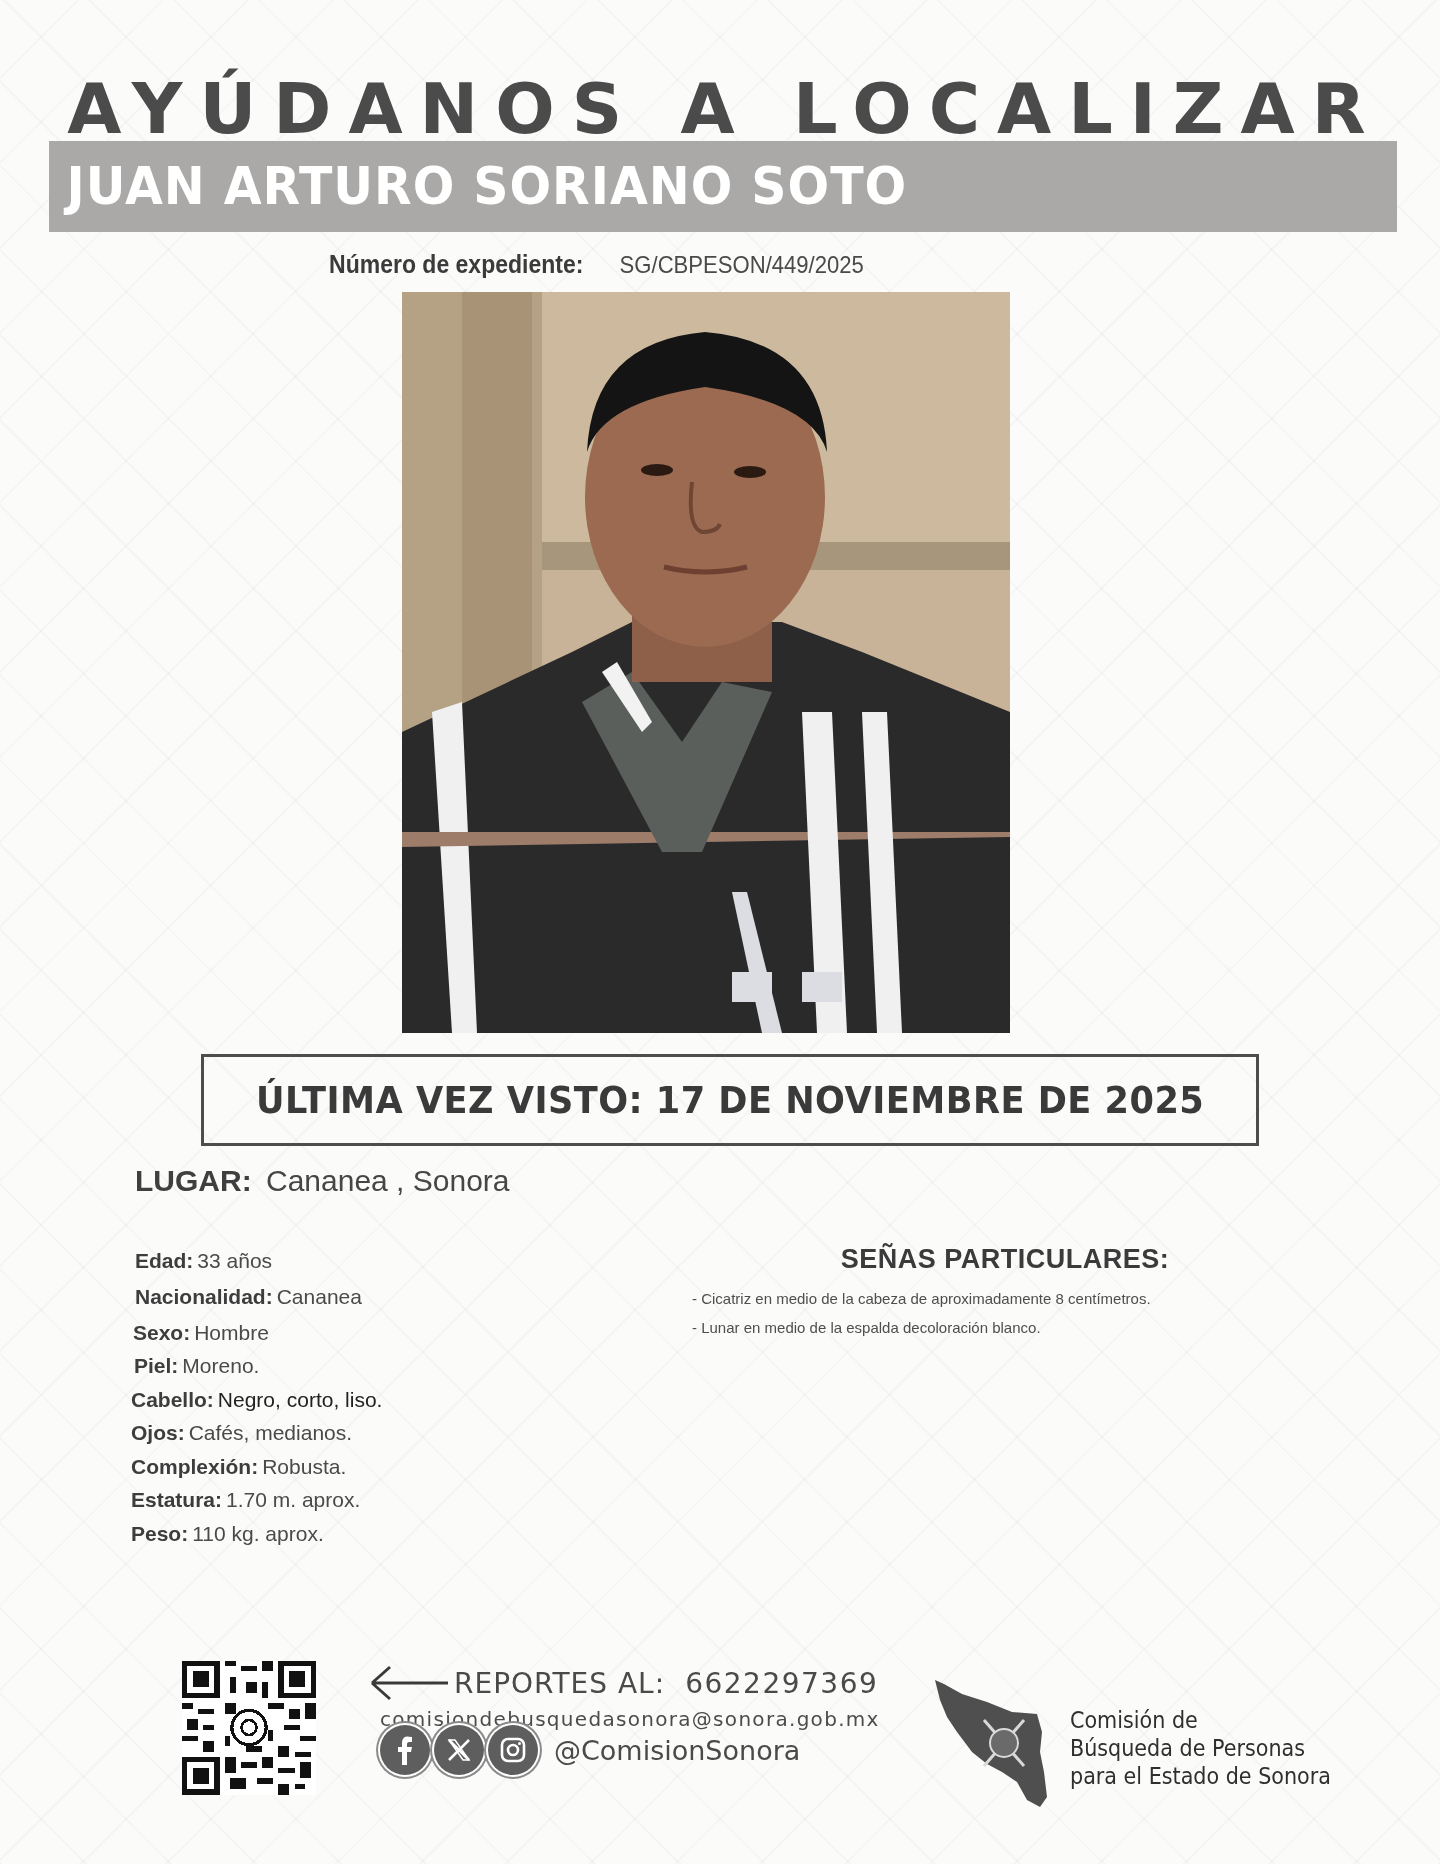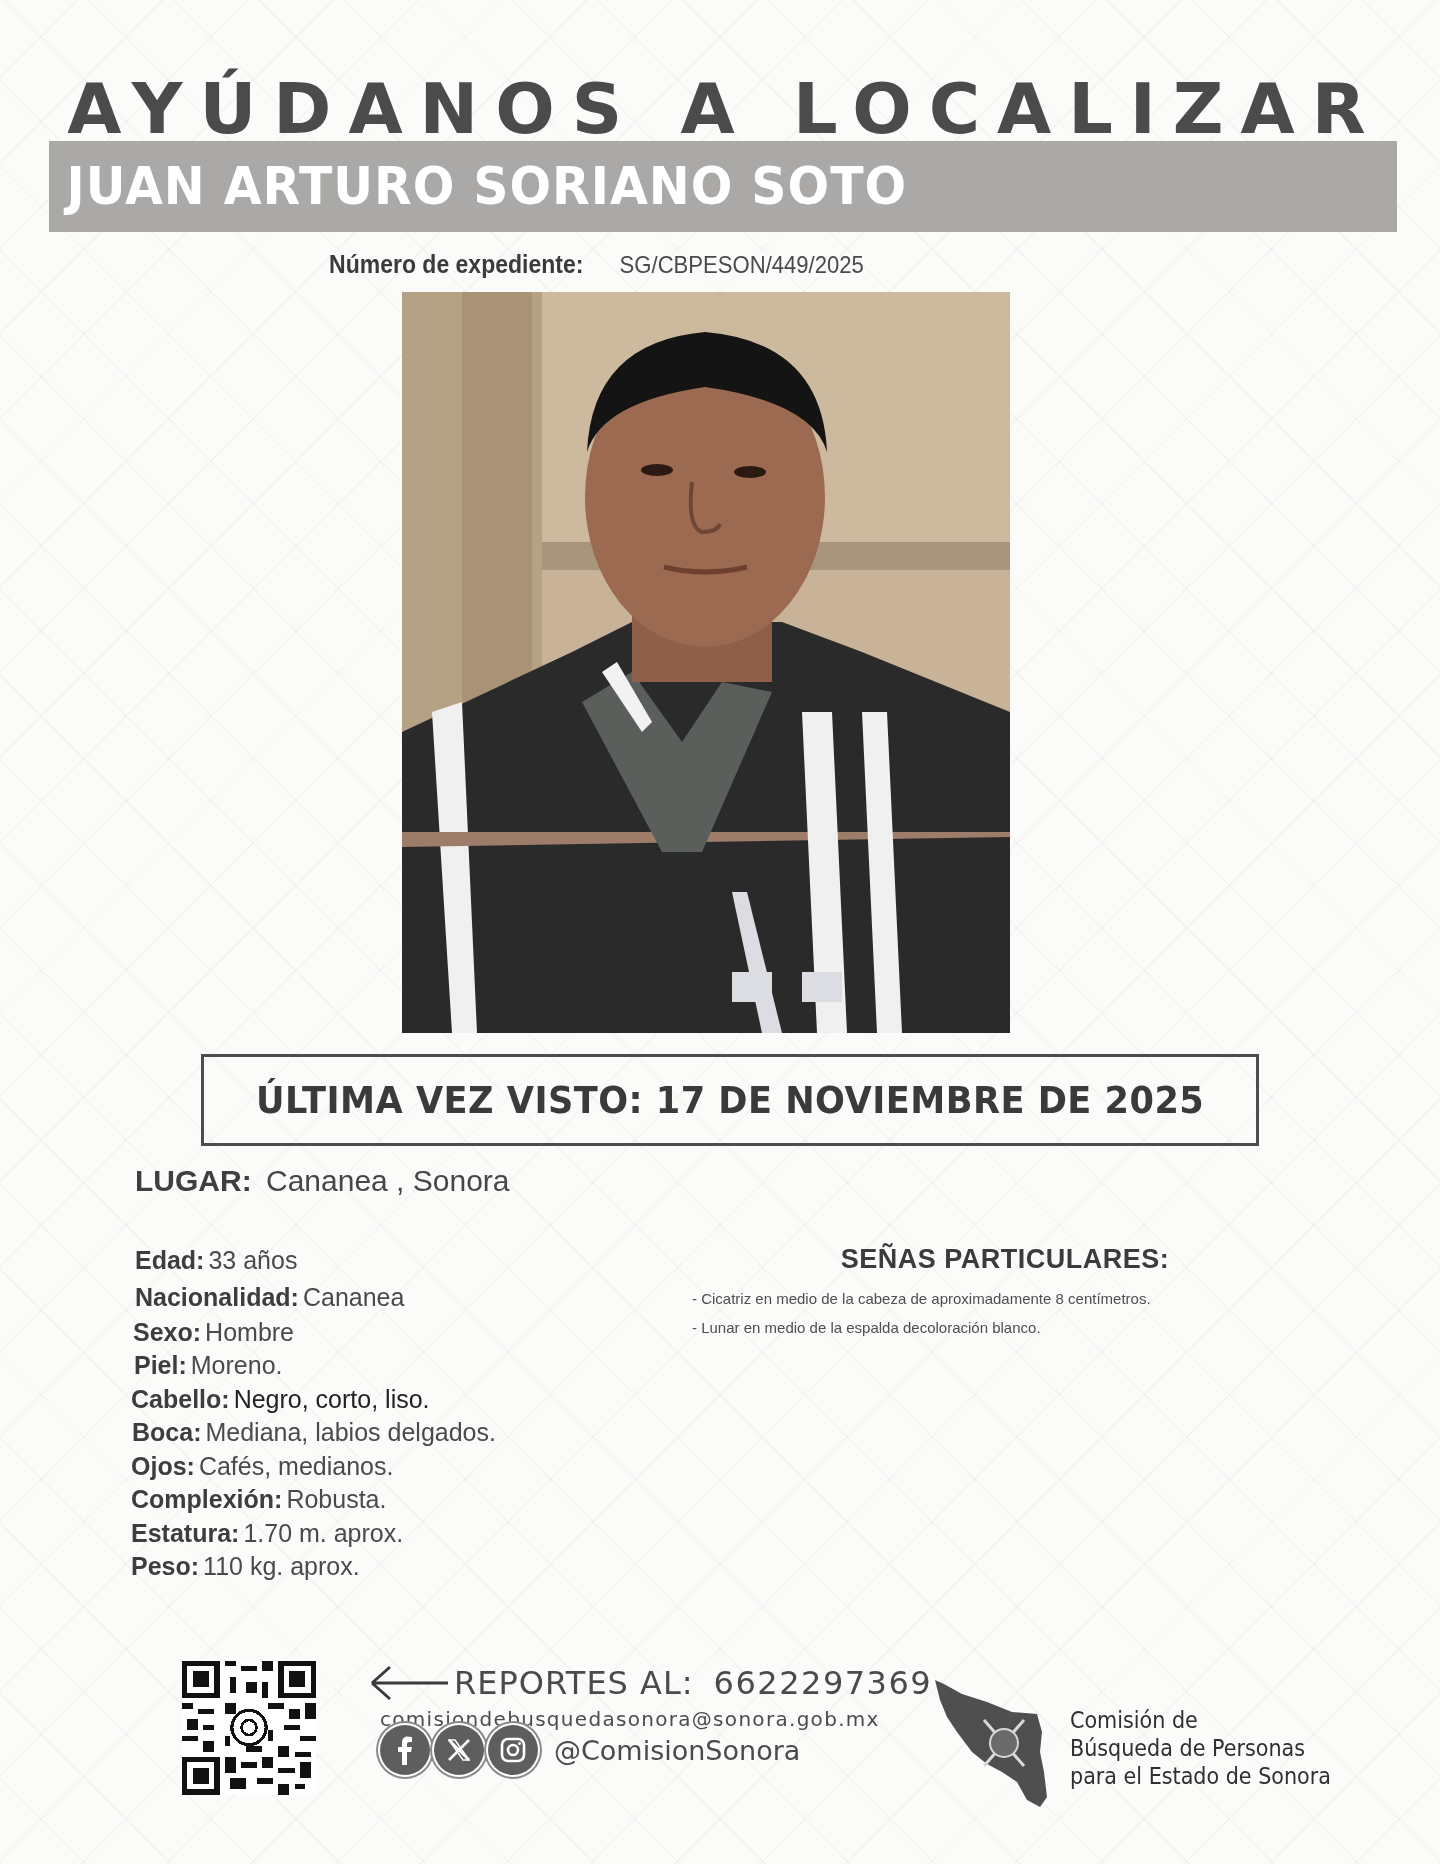"Edad: 33 años" .drow { font-size: 25px -> 21px }
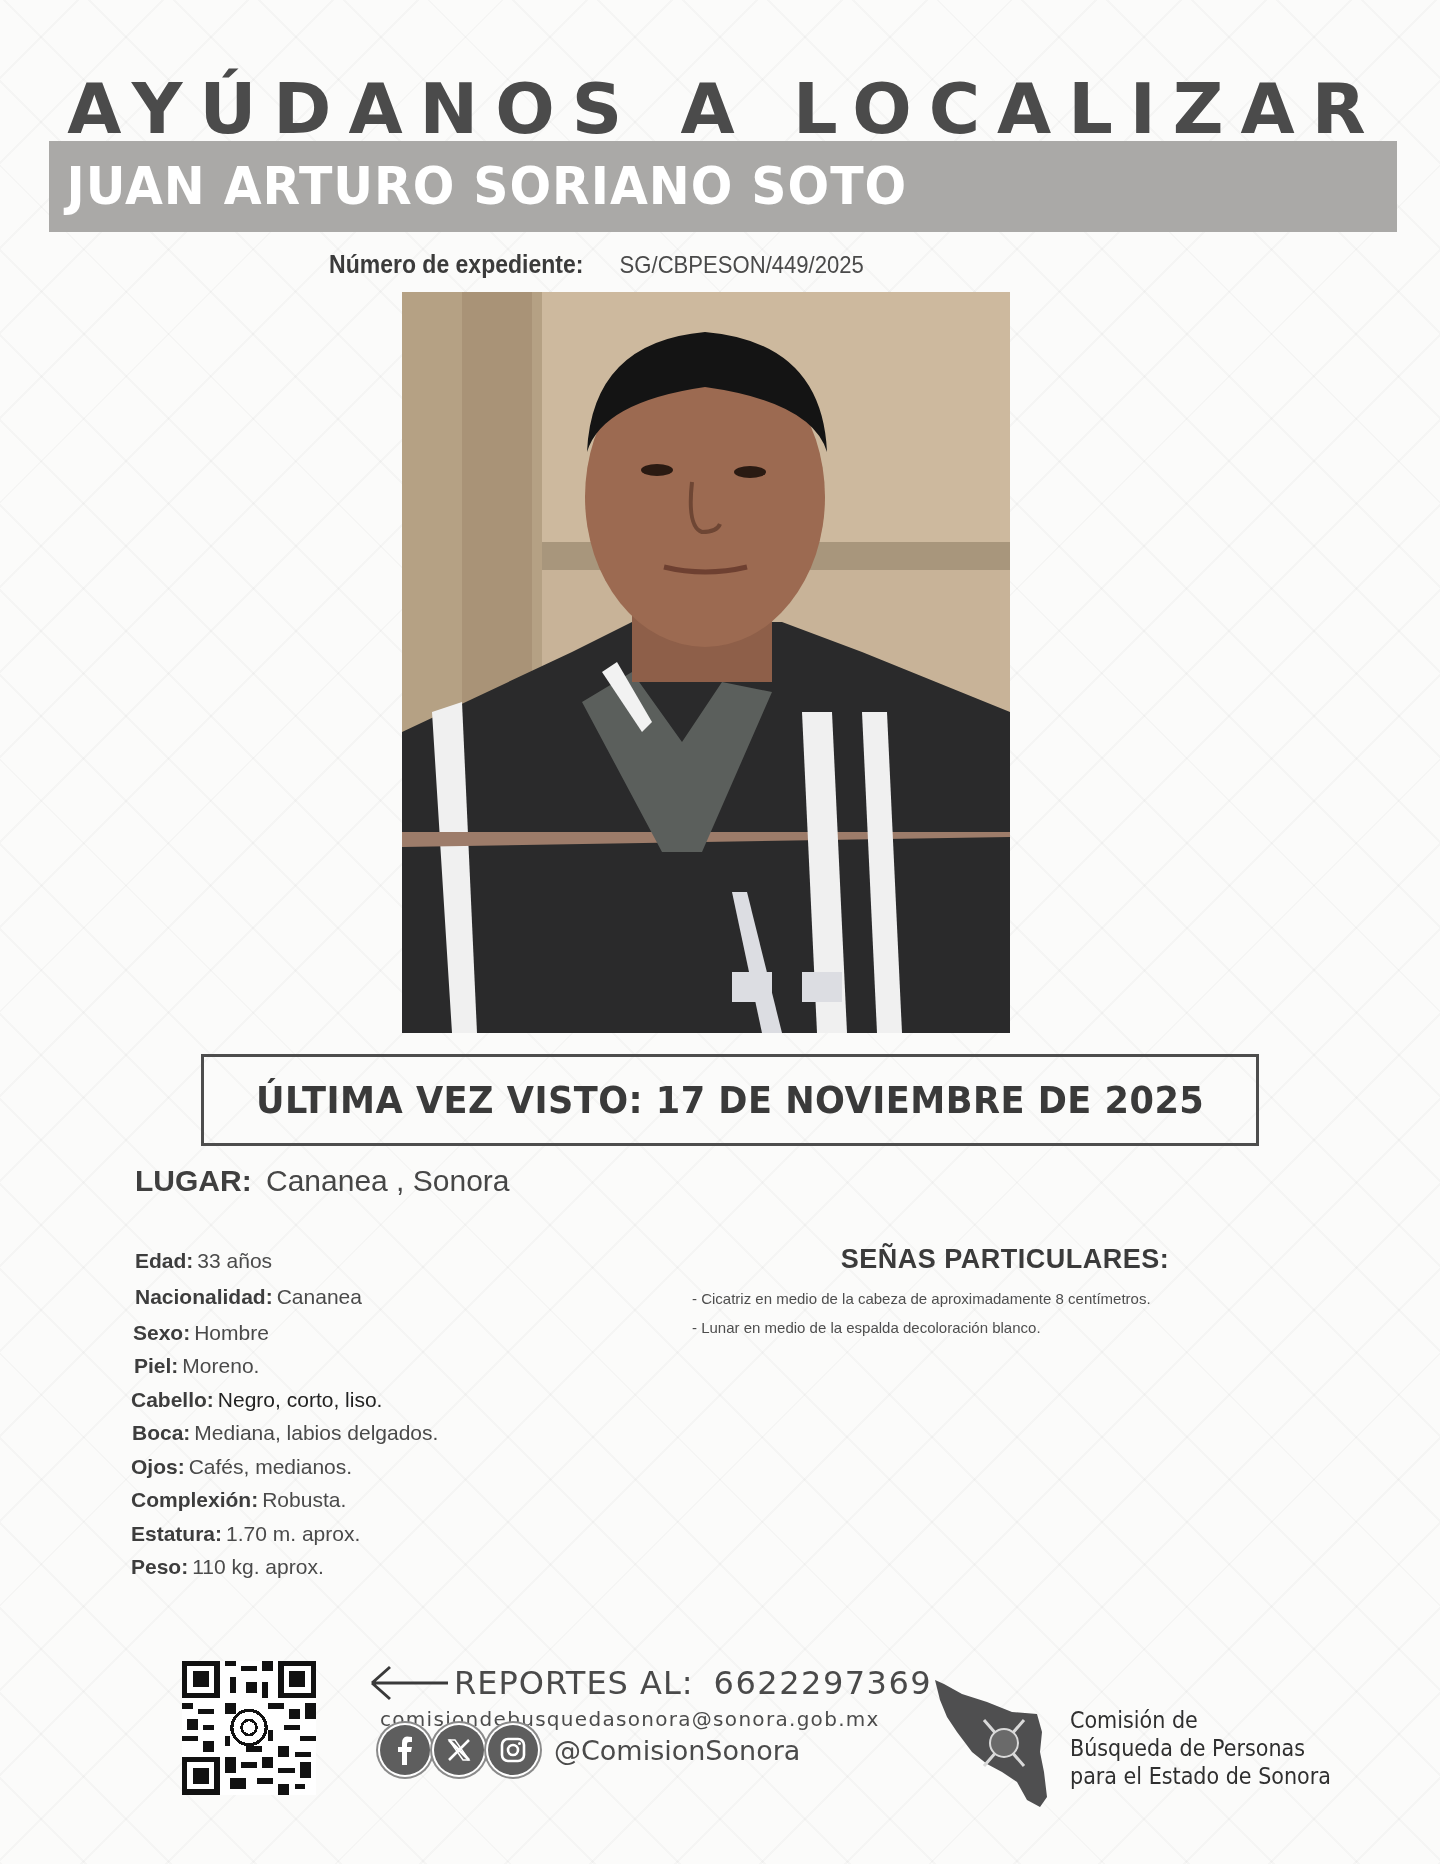"Boca: Mediana, labios delgados." div.drow { html: <div><span>Boca:</span><span>Mediana, labios delgados.</span></div> -> none }
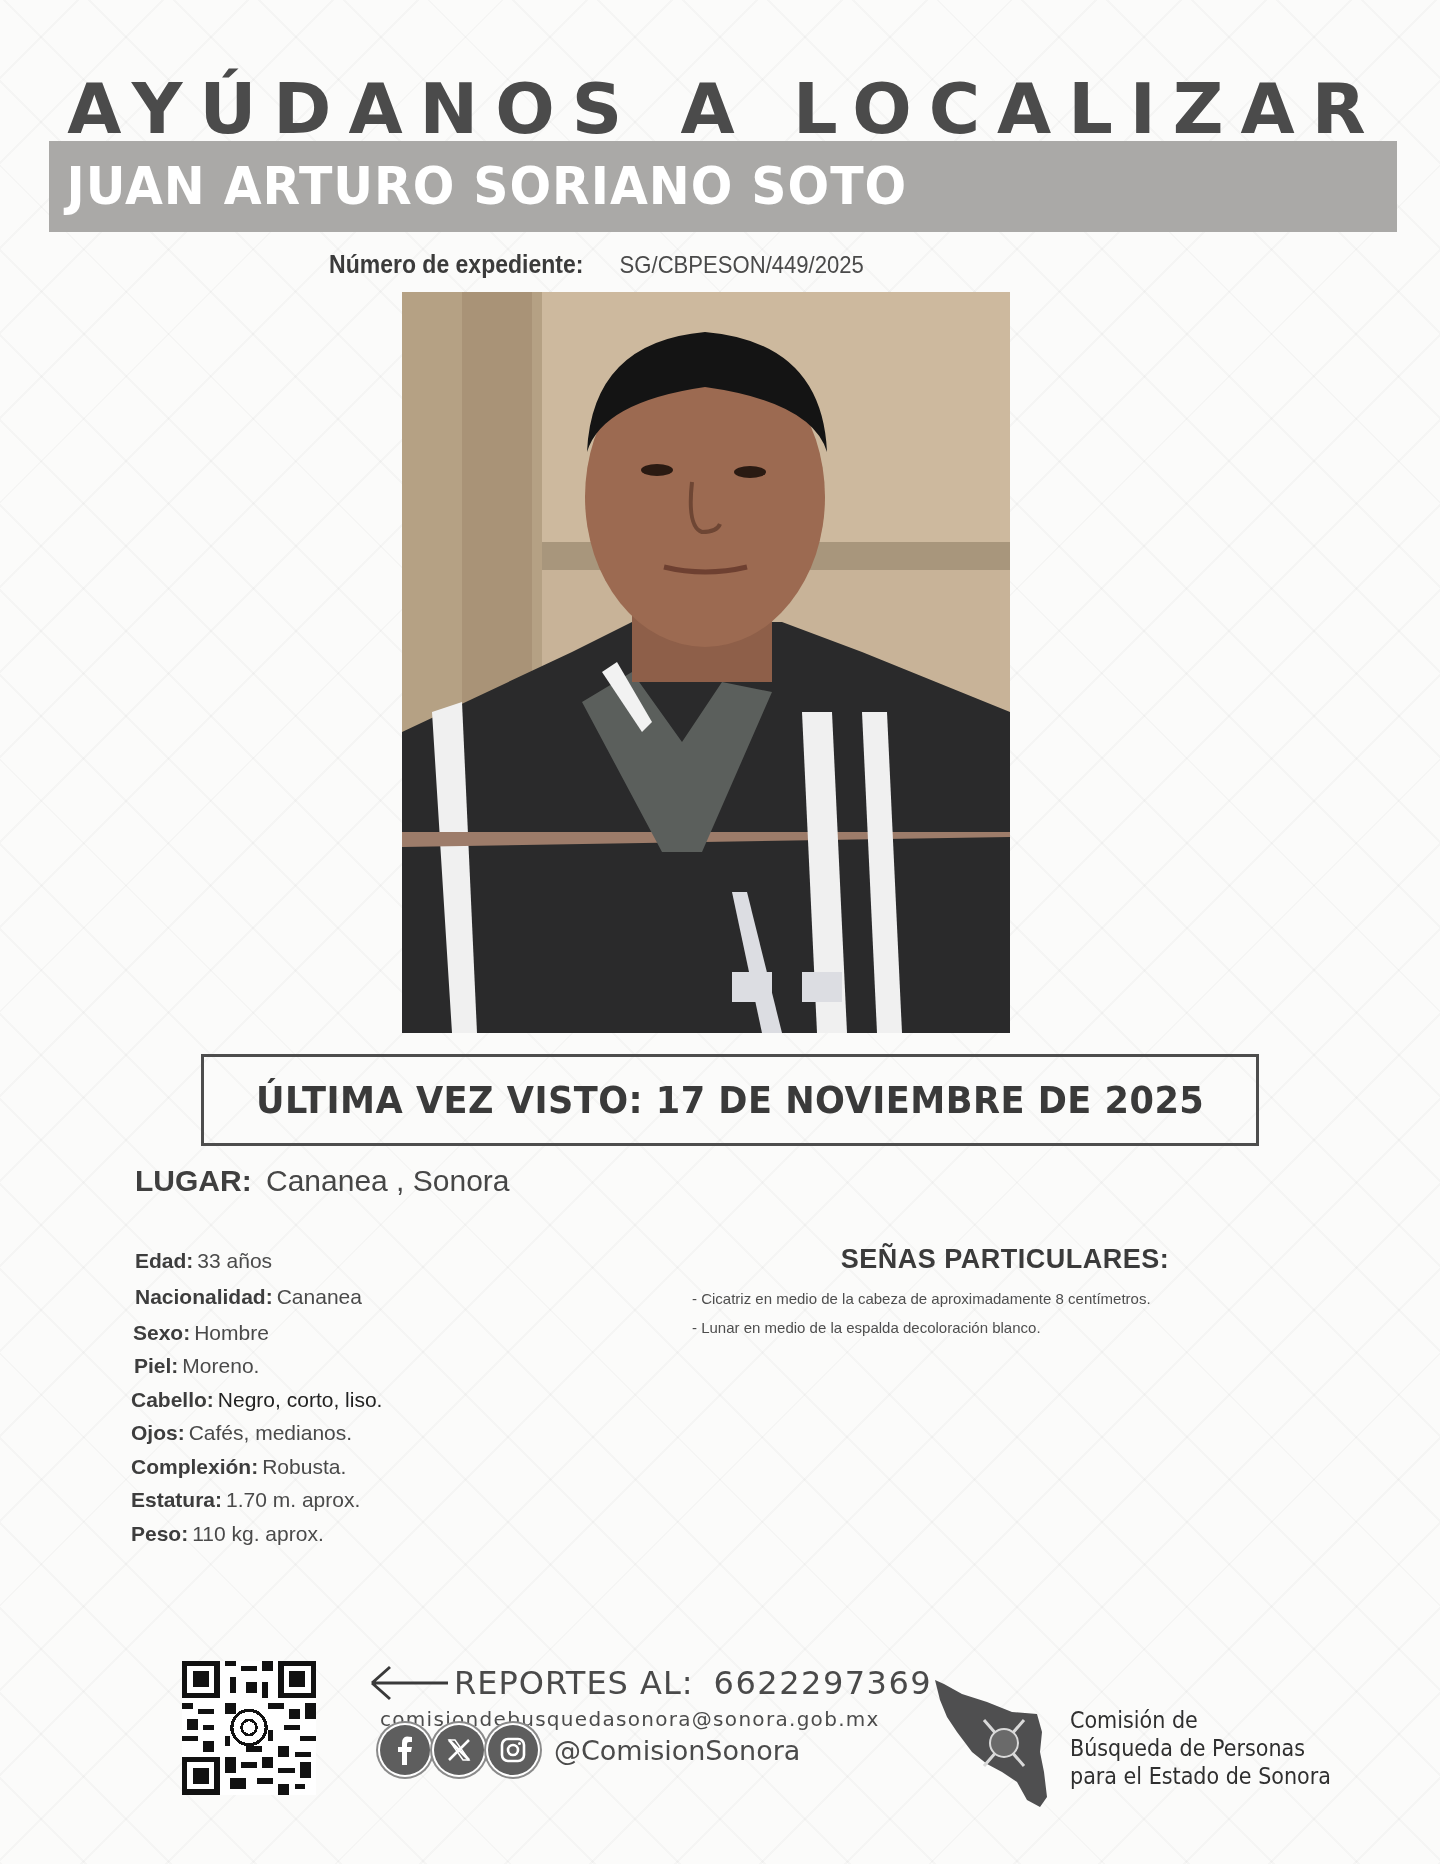"REPORTES AL:" .report .txt { font-size: 32px -> 28px }
